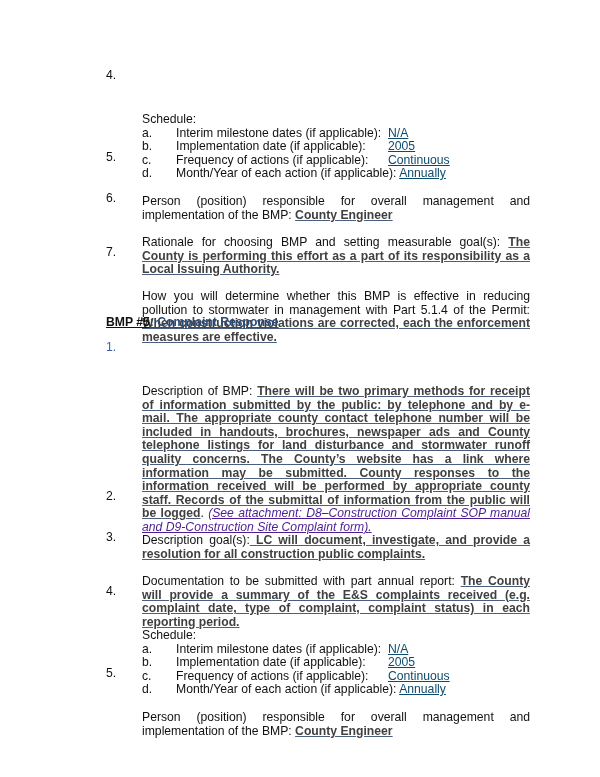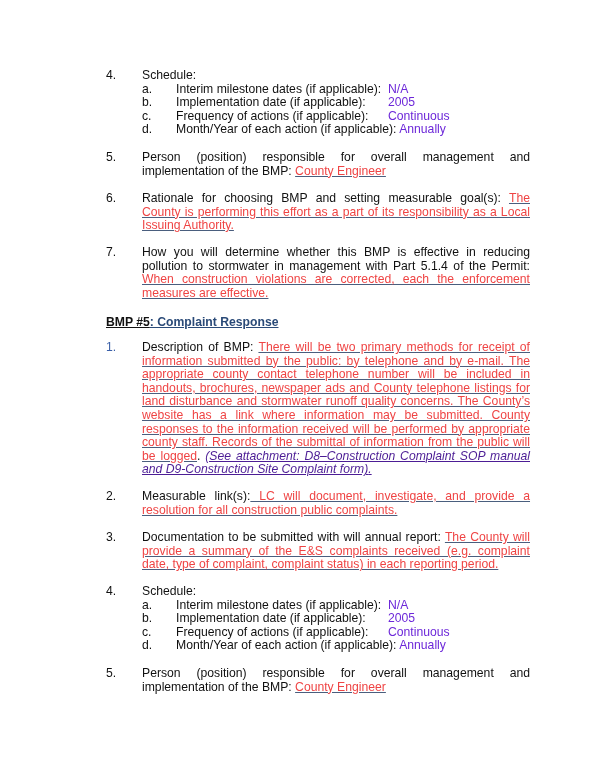"Schedule:" .body { margin-top: none -> 44px }
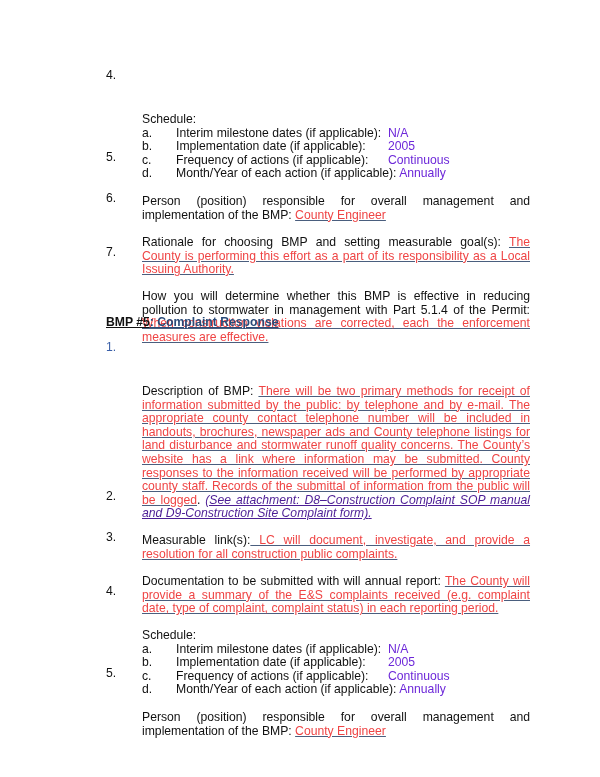"N/A" .ans-plain { color: #6d28d9 -> #0c4a6e; text-decoration: none -> underline }
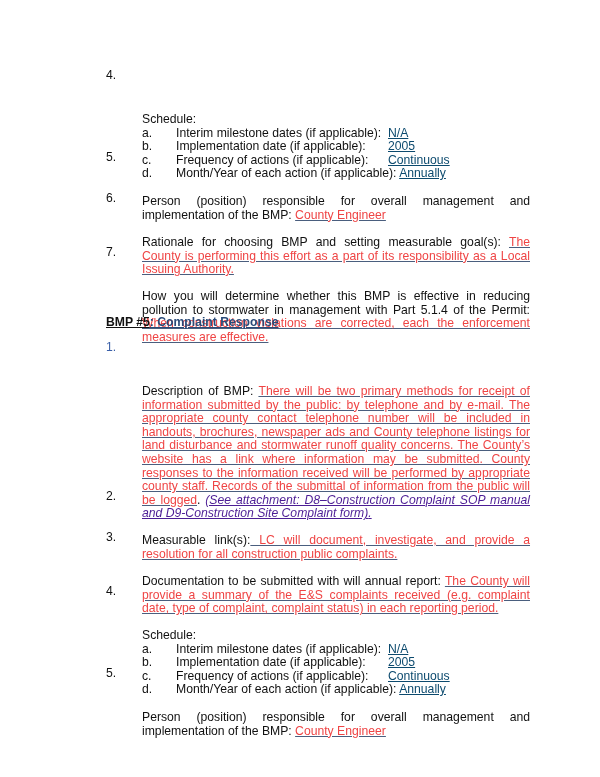"County Engineer" .ans { color: #ef4444 -> #404040; font-weight: normal -> bold }
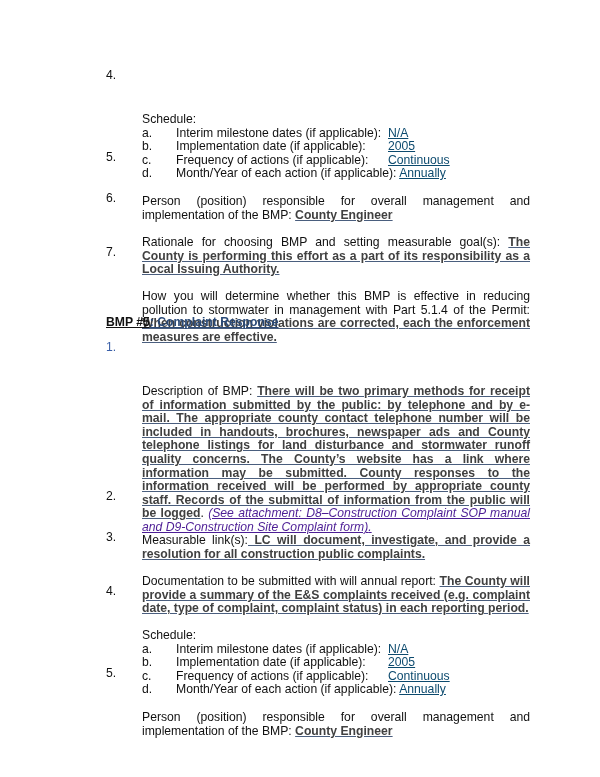"Measurable link(s):" span { text: Measurable link -> Description goal }
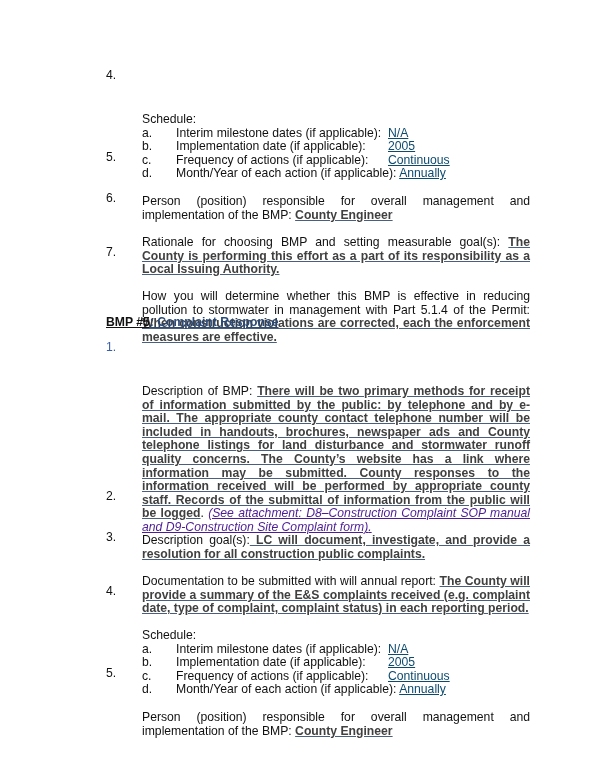"Documentation to be submitted with" span { text: will -> part }
